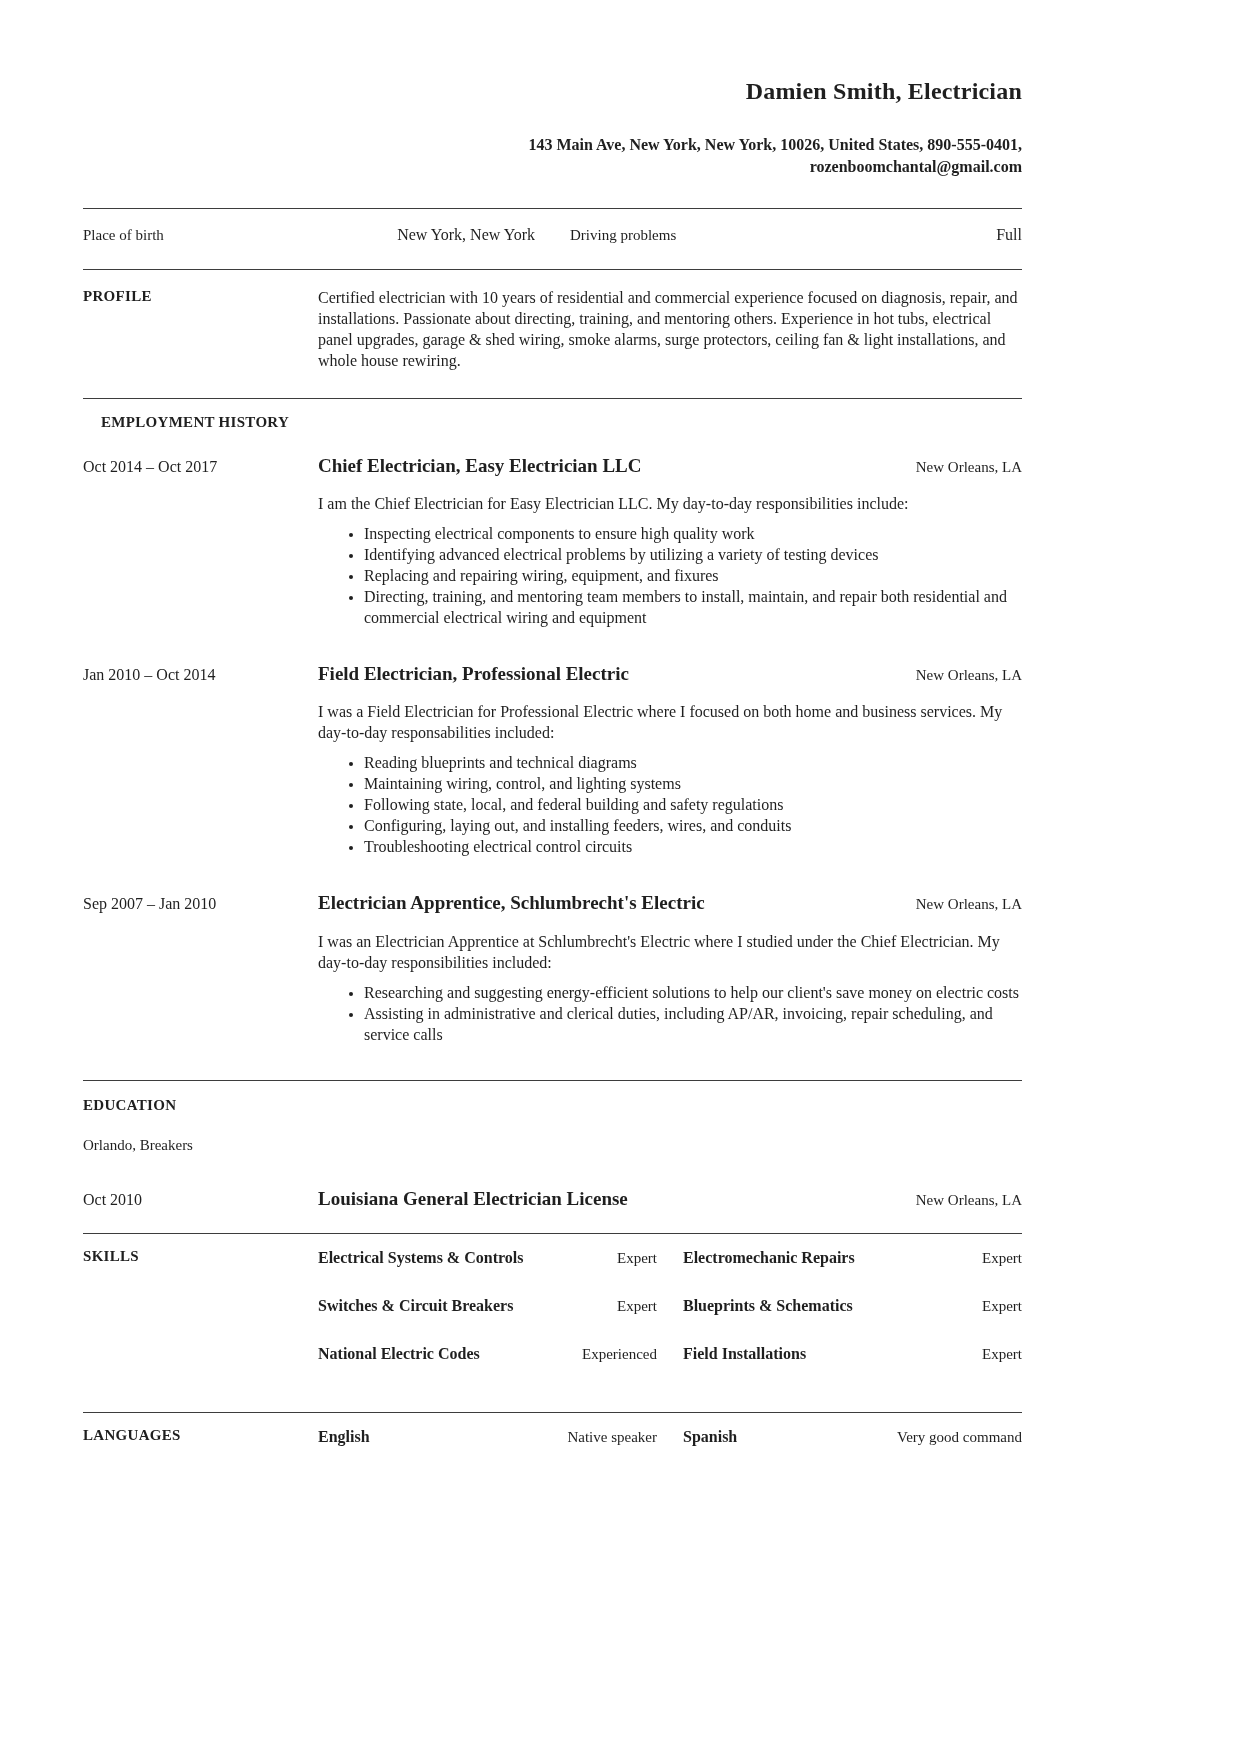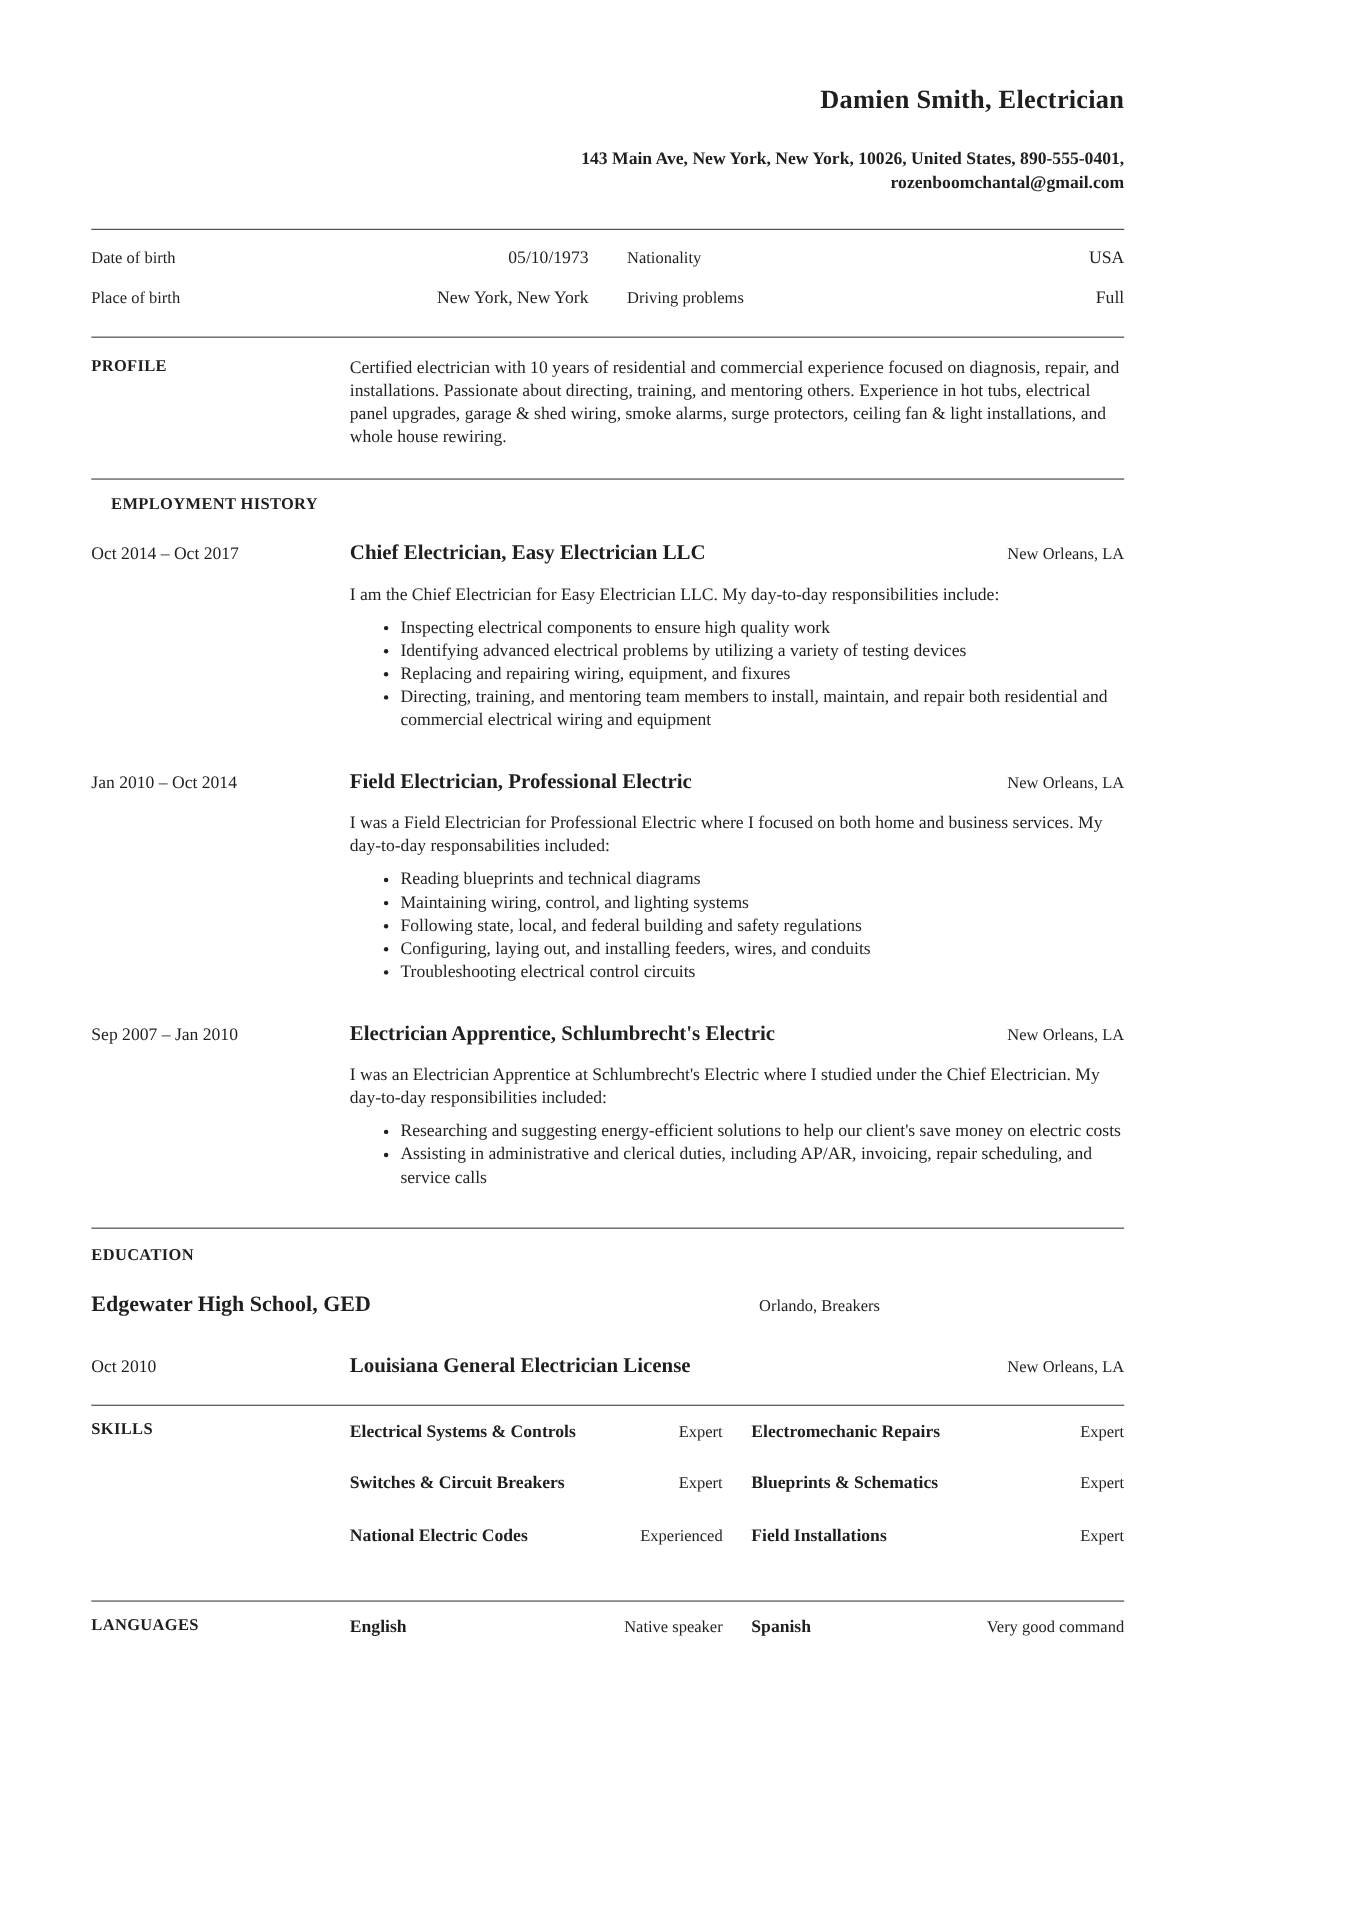"Date of birth" div.detail-row { html: <div> <span>Date of birth</span> <span>05/10/1973</span> <span></span> <span>Nationality</span> <span>USA</span> </div> -> none }
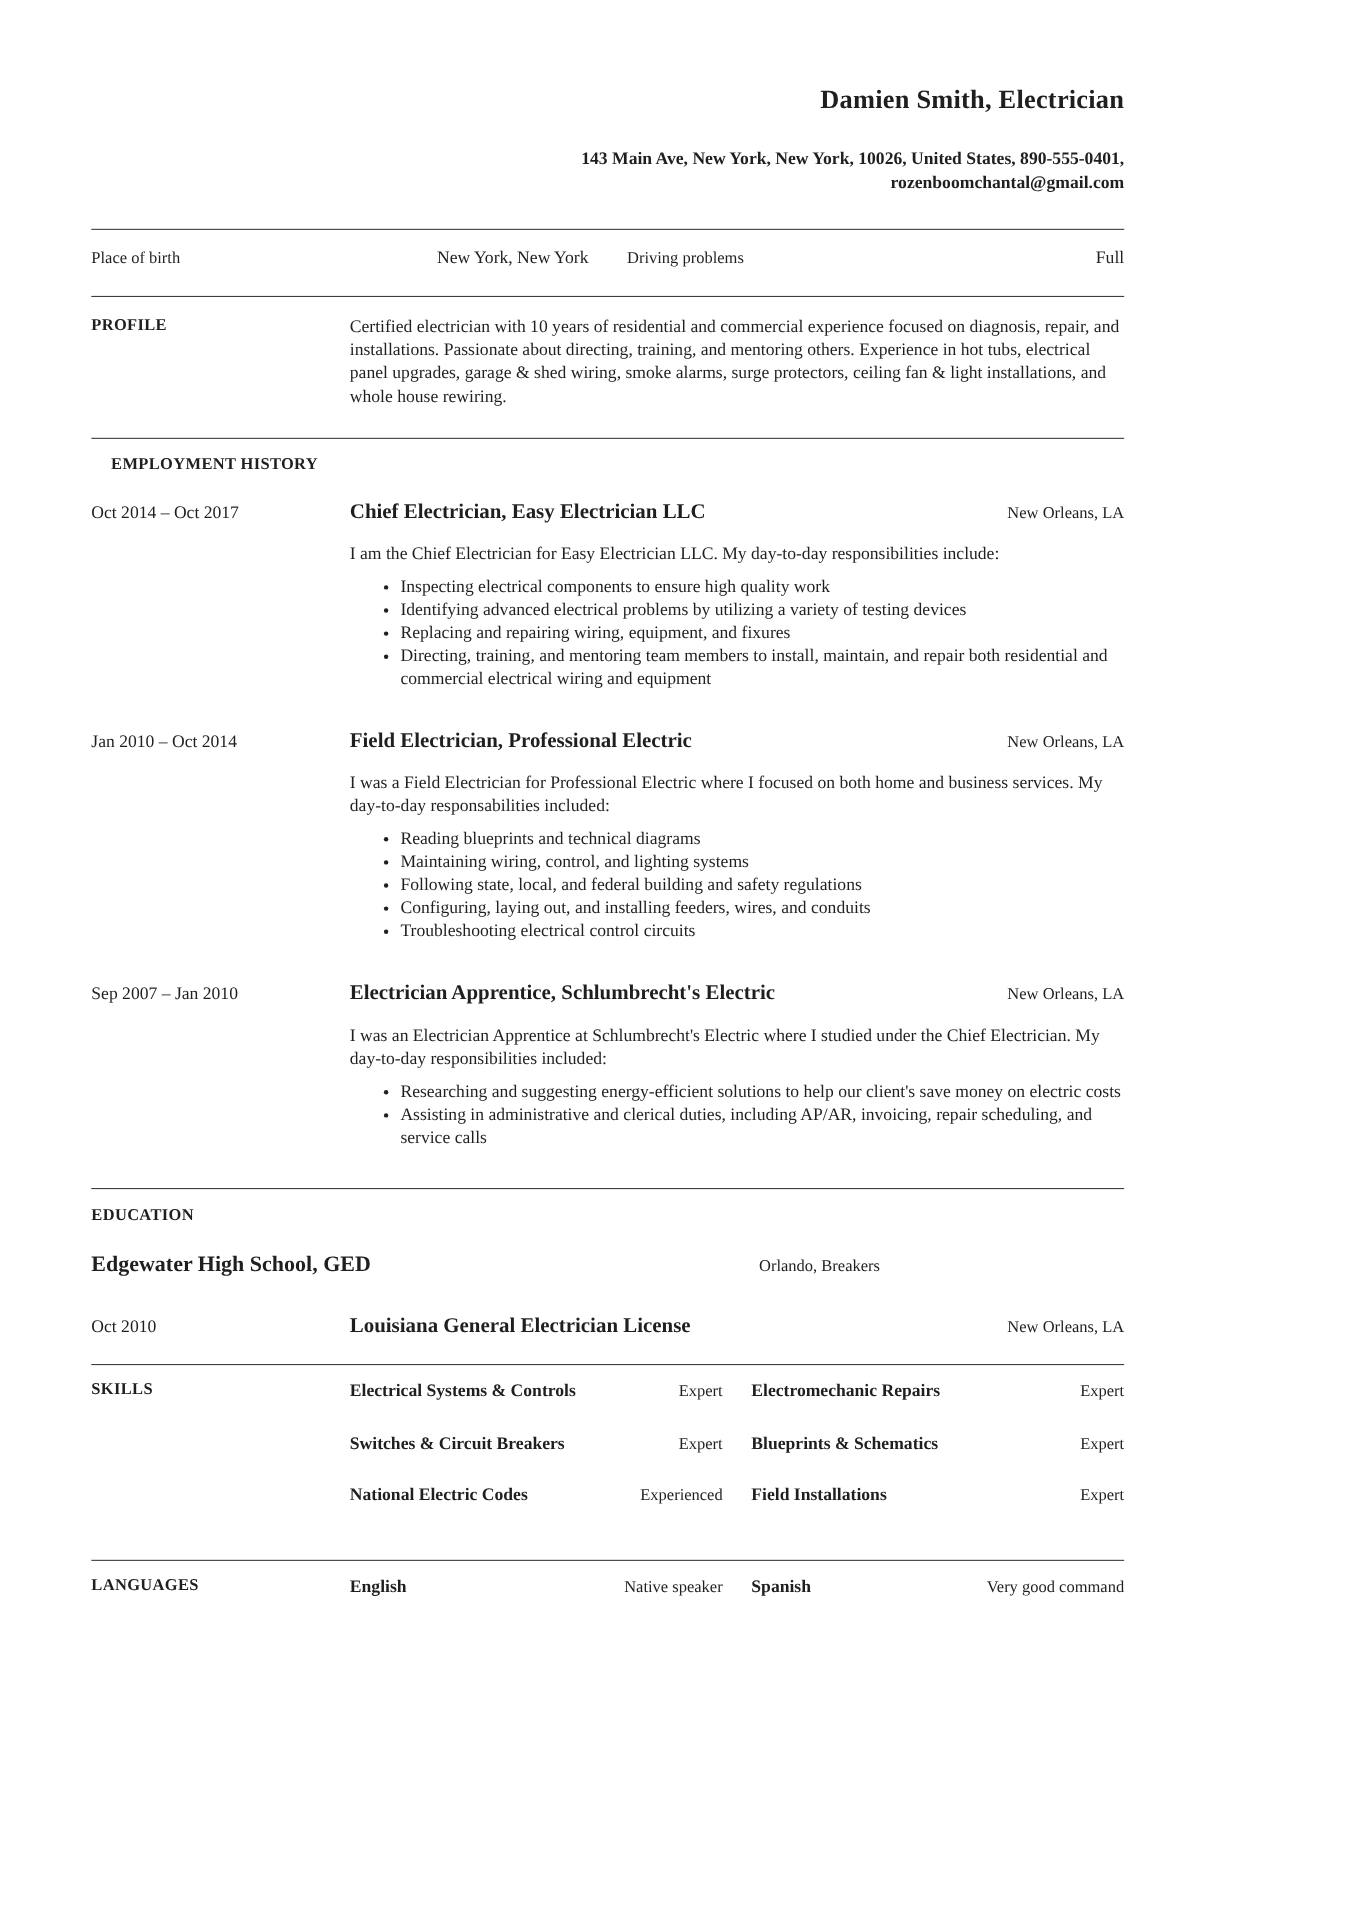"Edgewater High School, GED" h3.edu-school { html: <h3>Edgewater High School, GED</h3> -> none }
